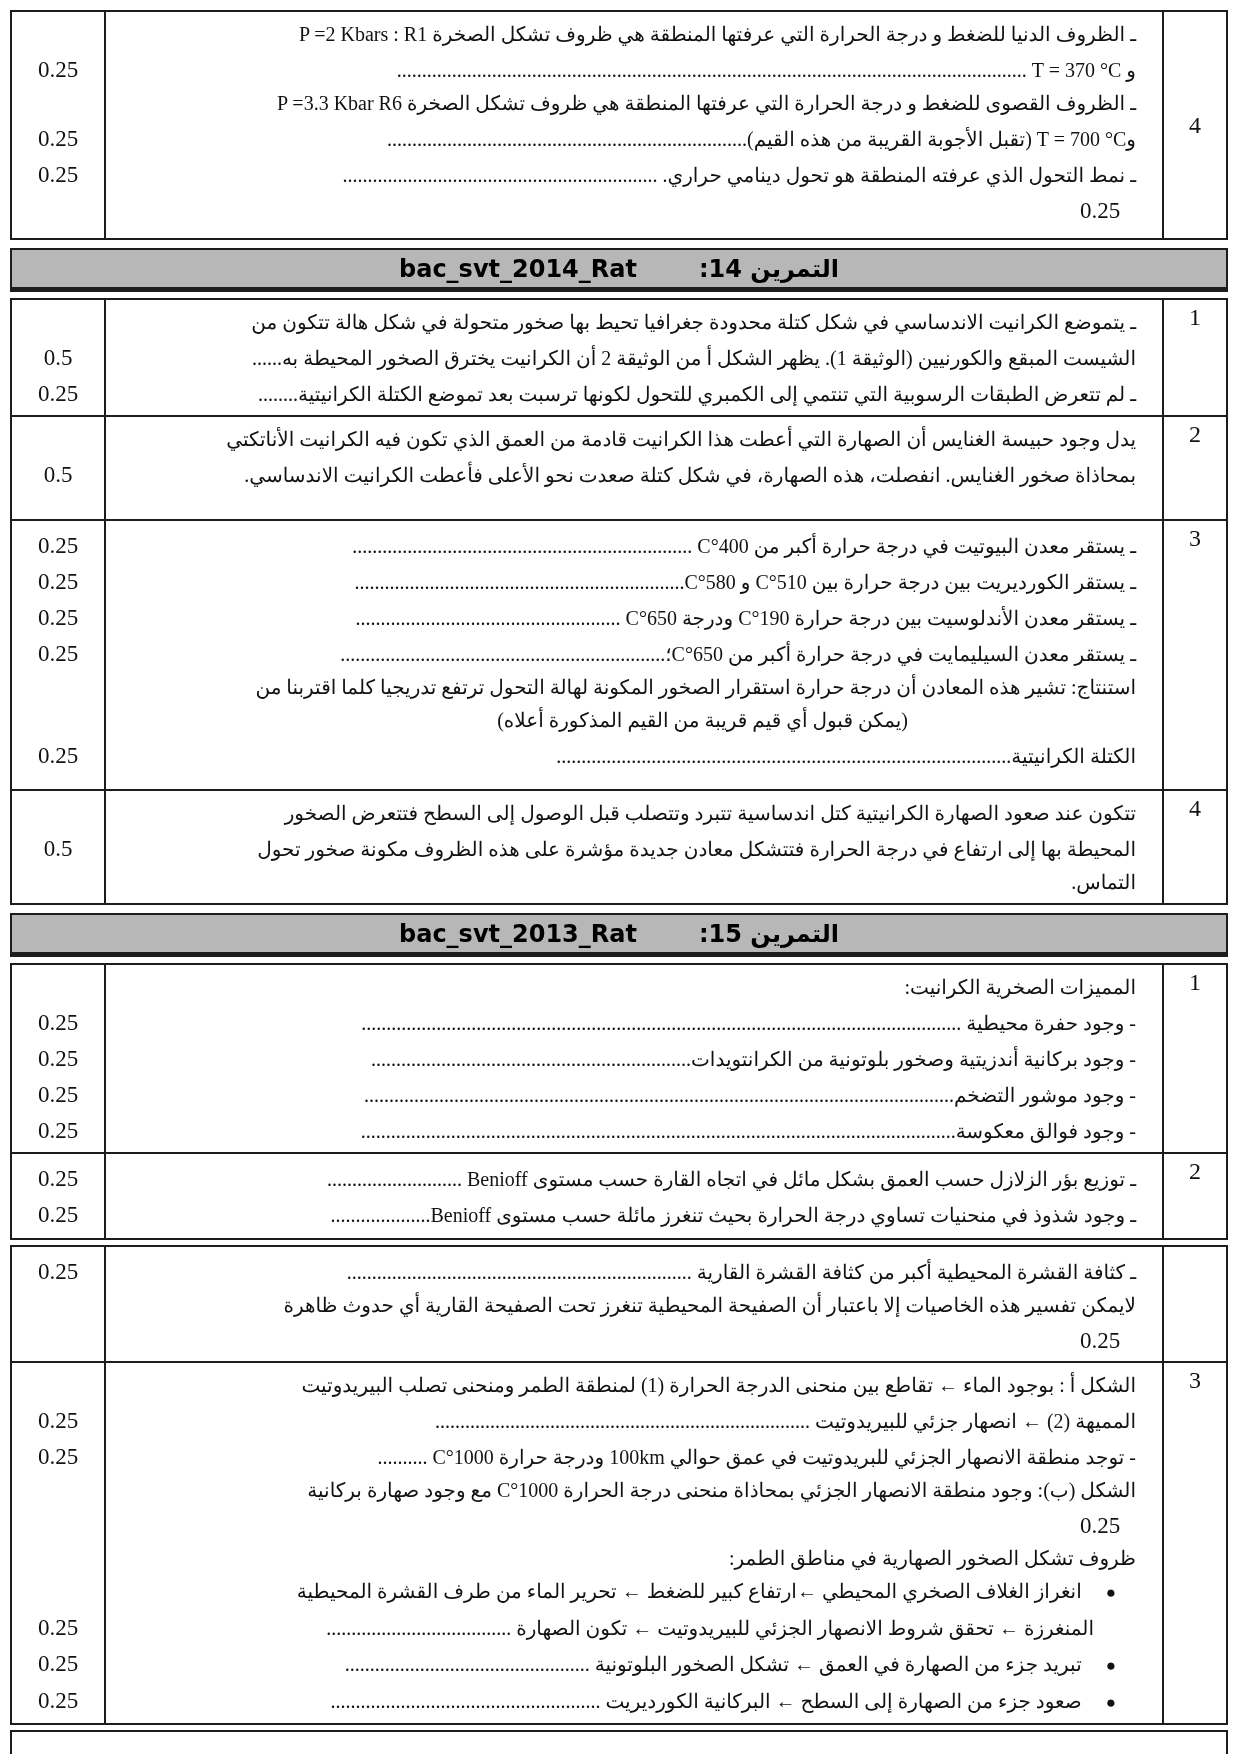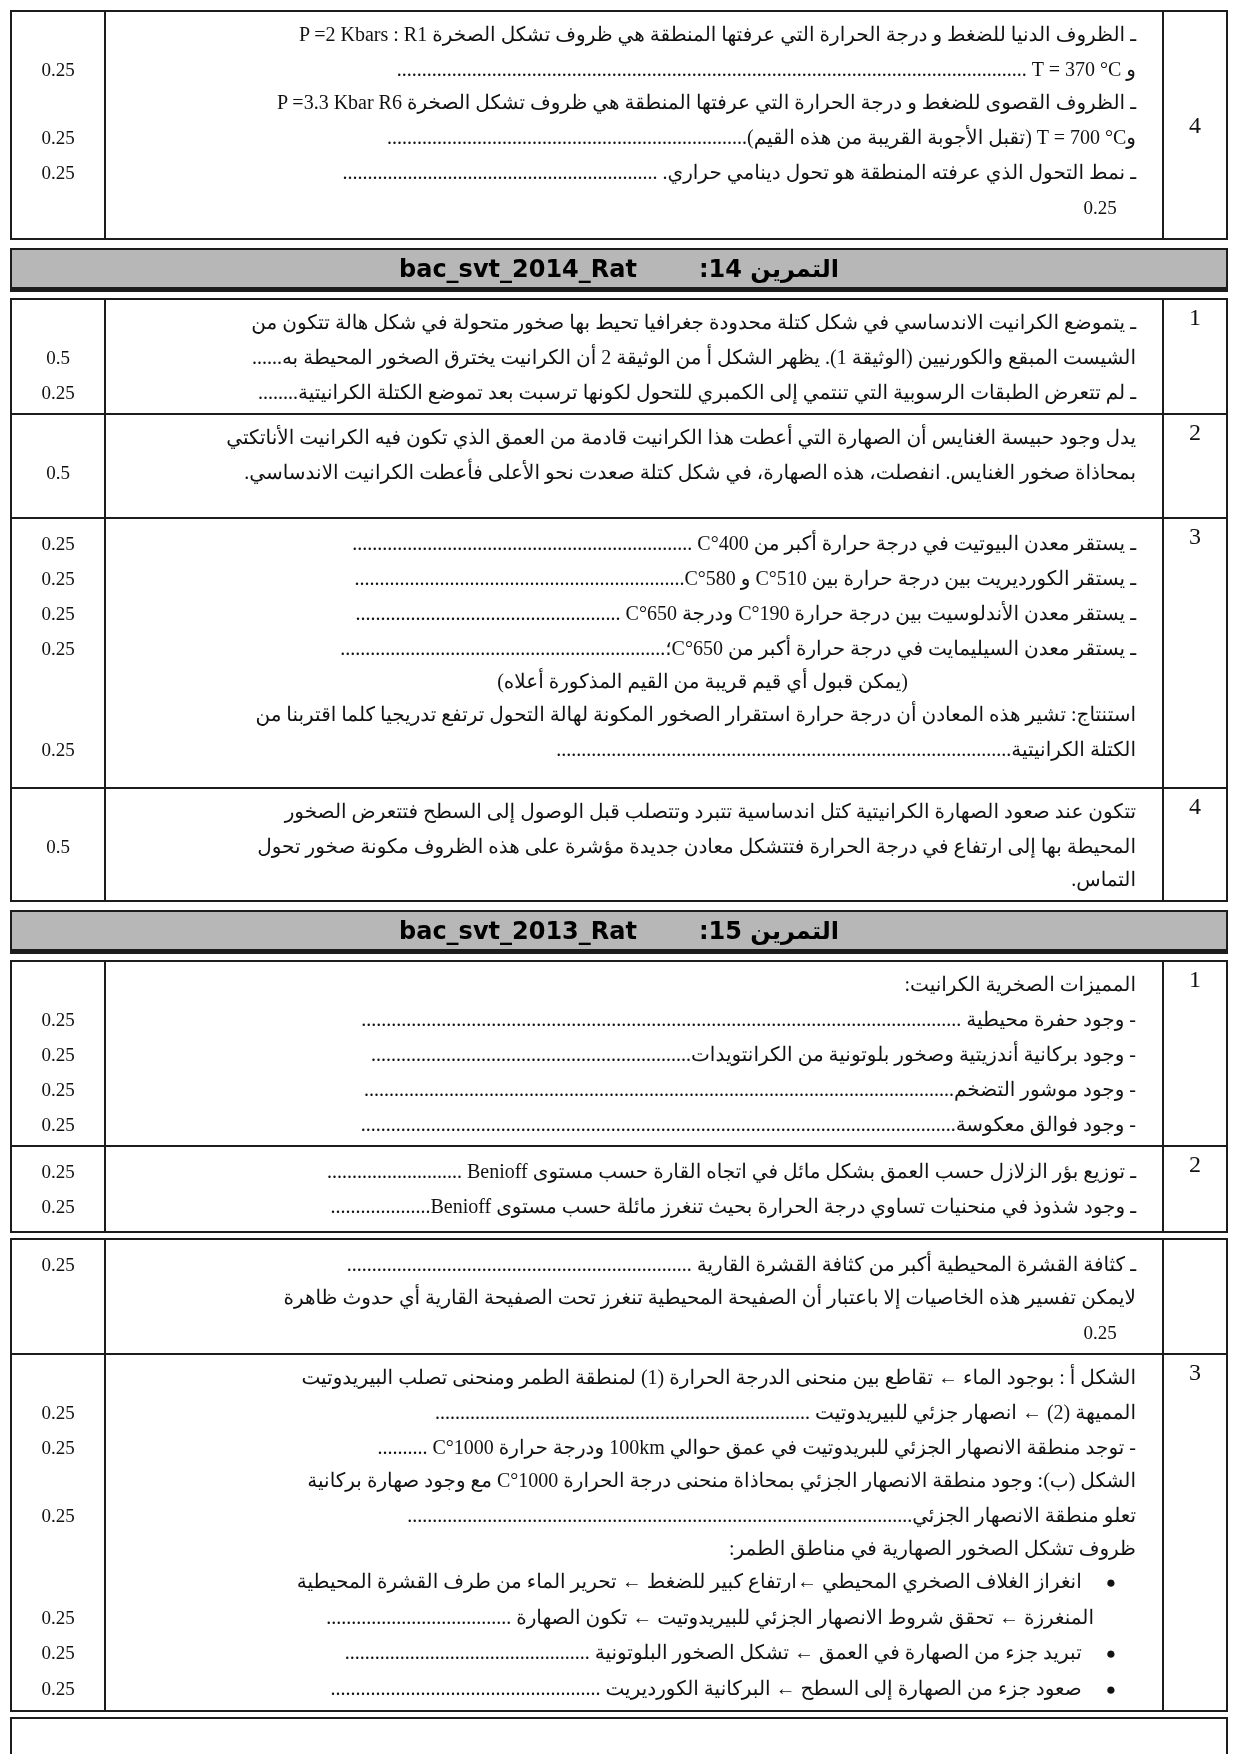"0.25" .score { font-size: 19px -> 23px }
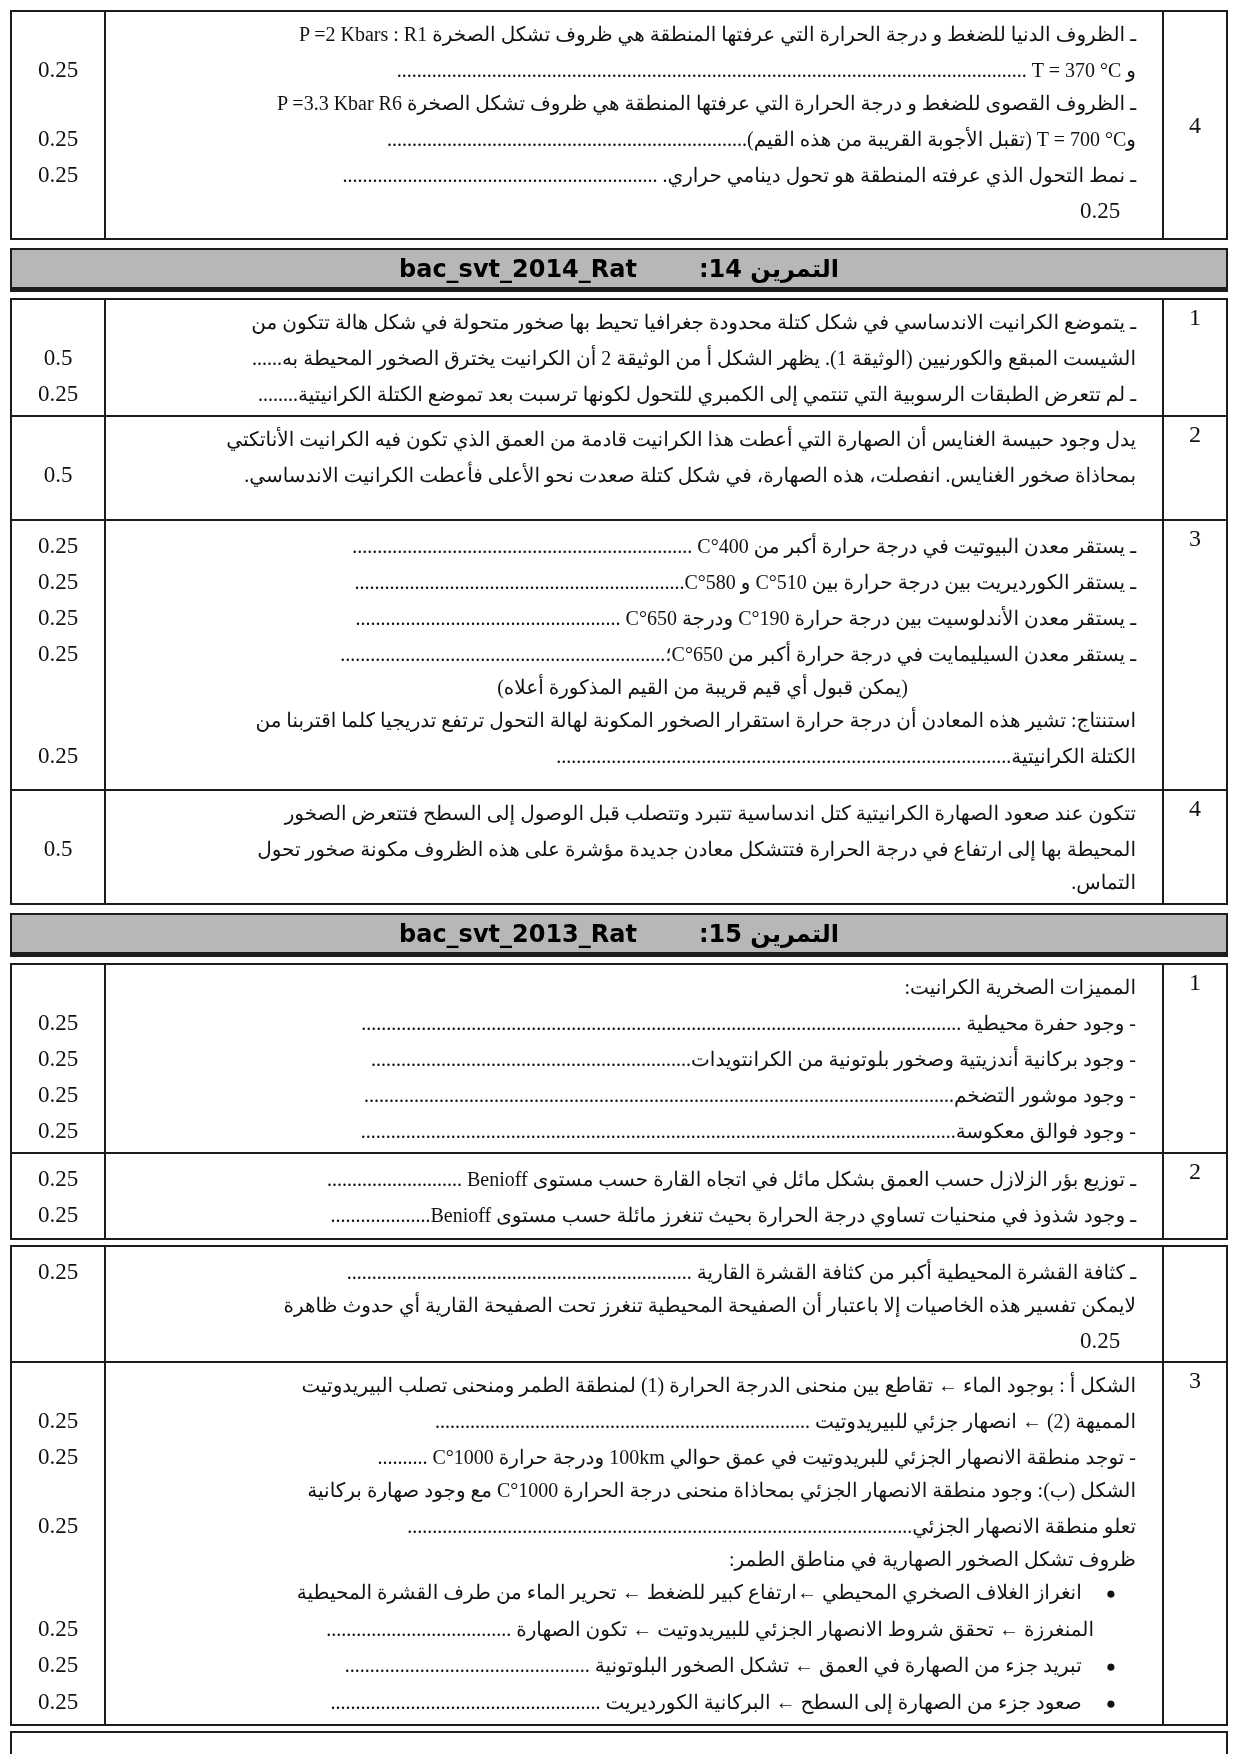"(يمكن قبول أي قيم قريبة" div.line { order: before "استنتاج: تشير هذه المعادن أن" -> after "استنتاج: تشير هذه المعادن أن" }
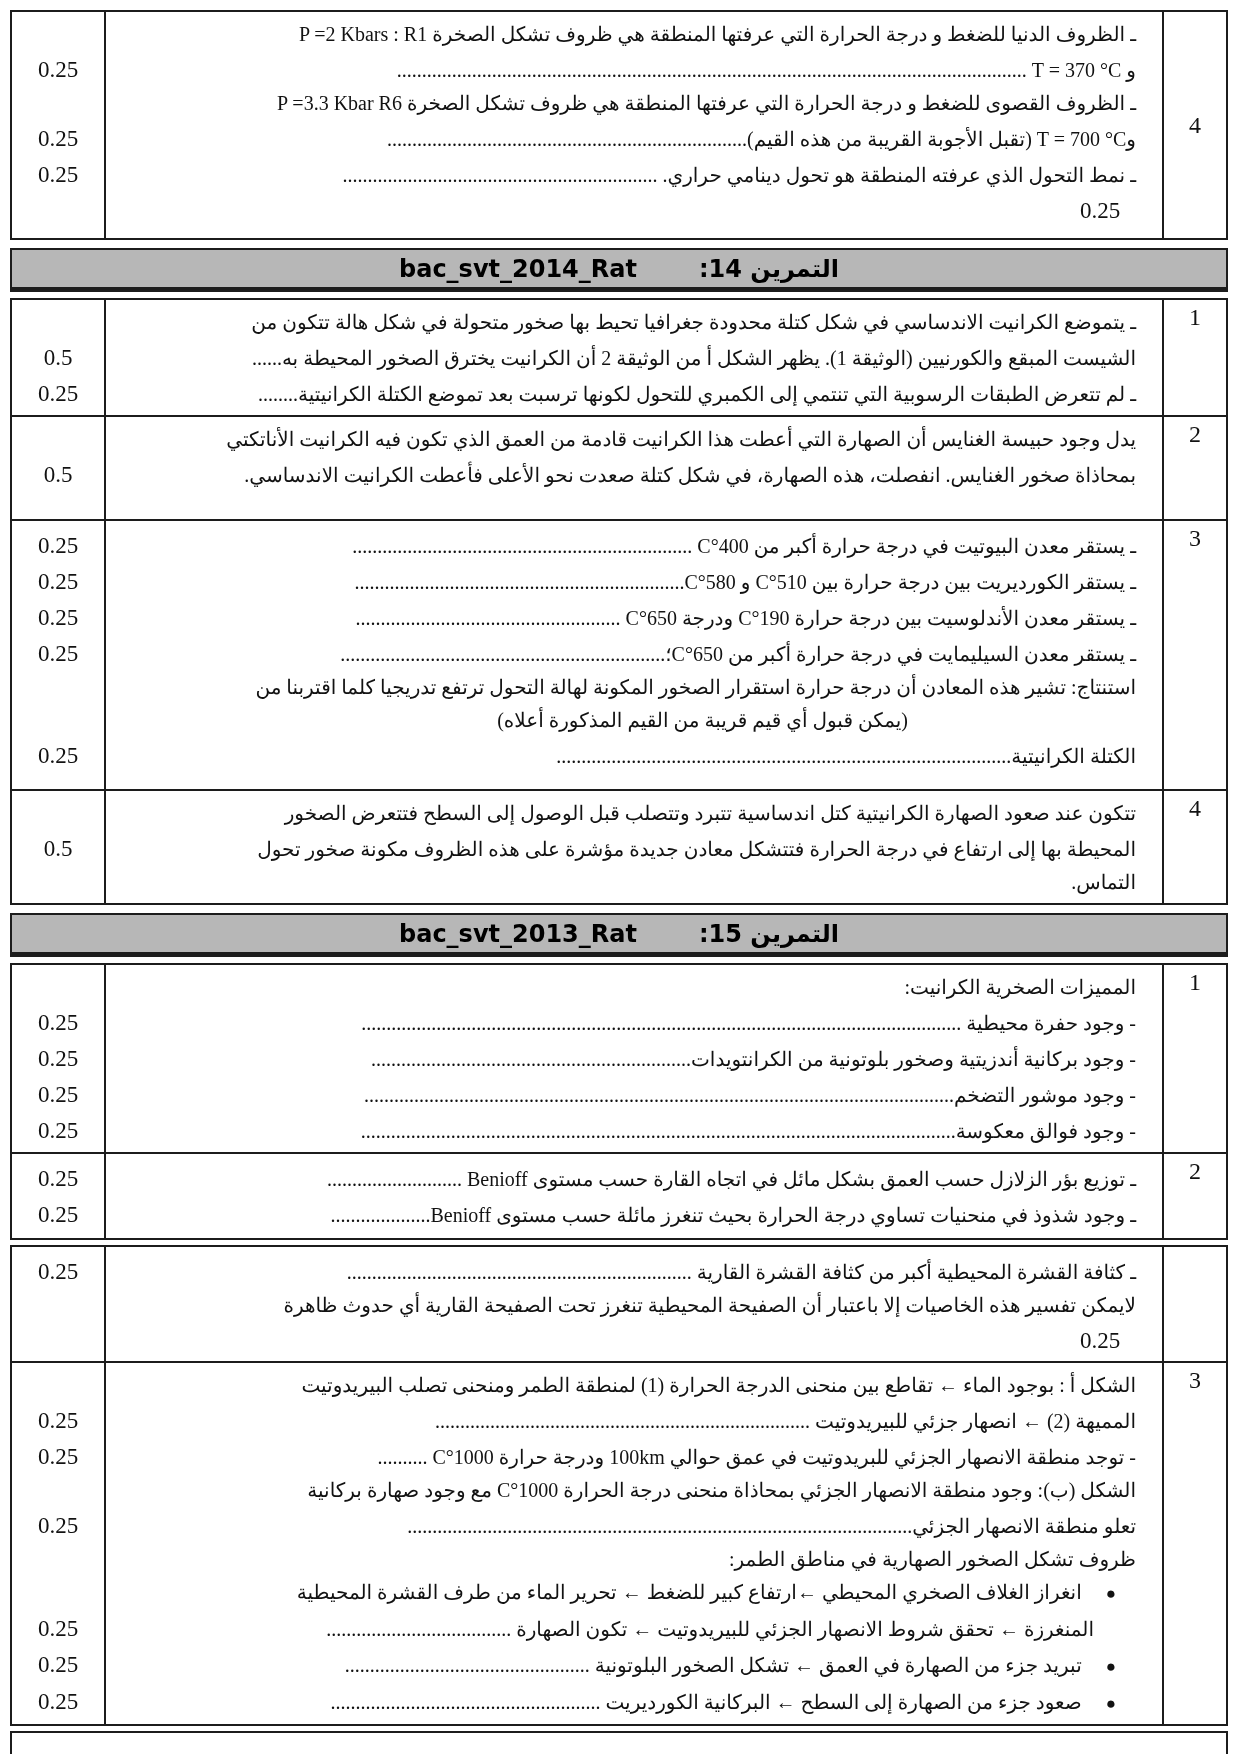"تعلو منطقة الانصهار" span.ltext { html: <span>تعلو منطقة الانصهار الجزئي.....................................................................................................</span> -> none }
